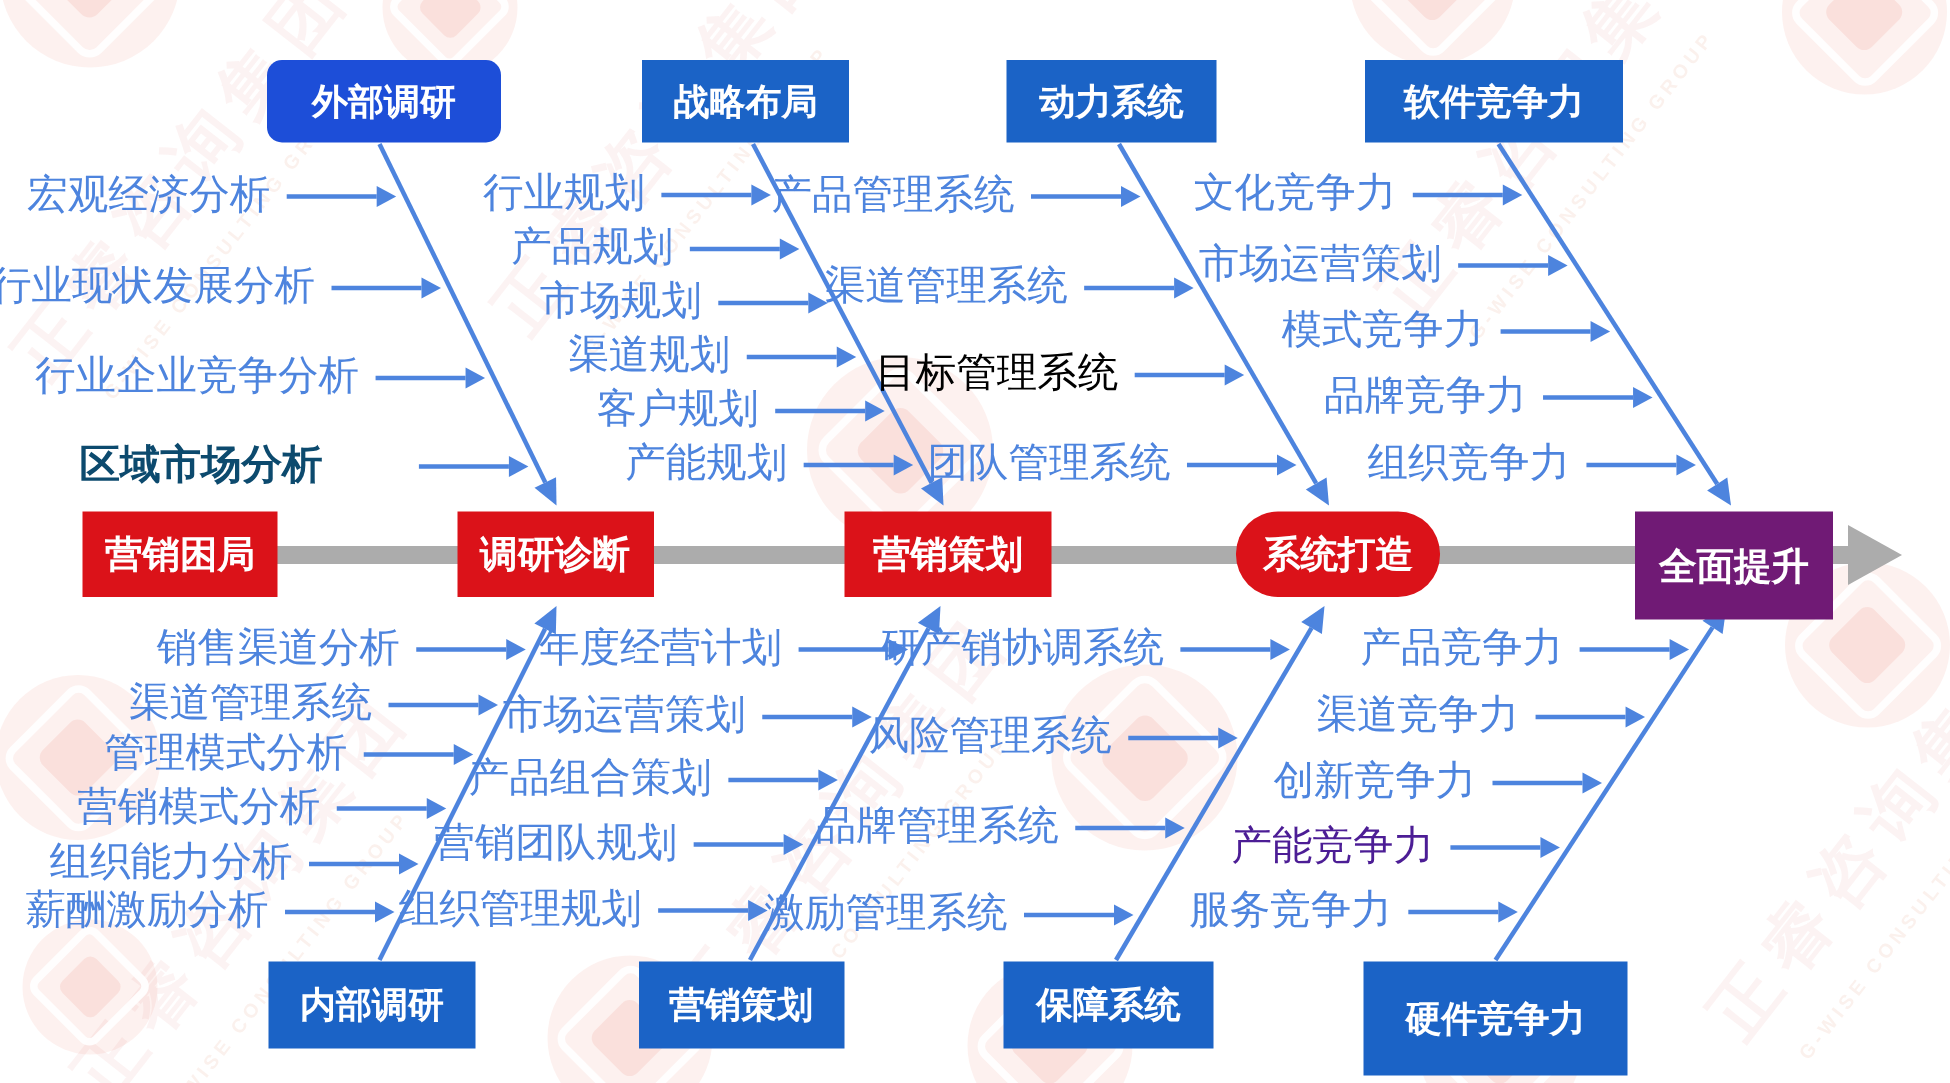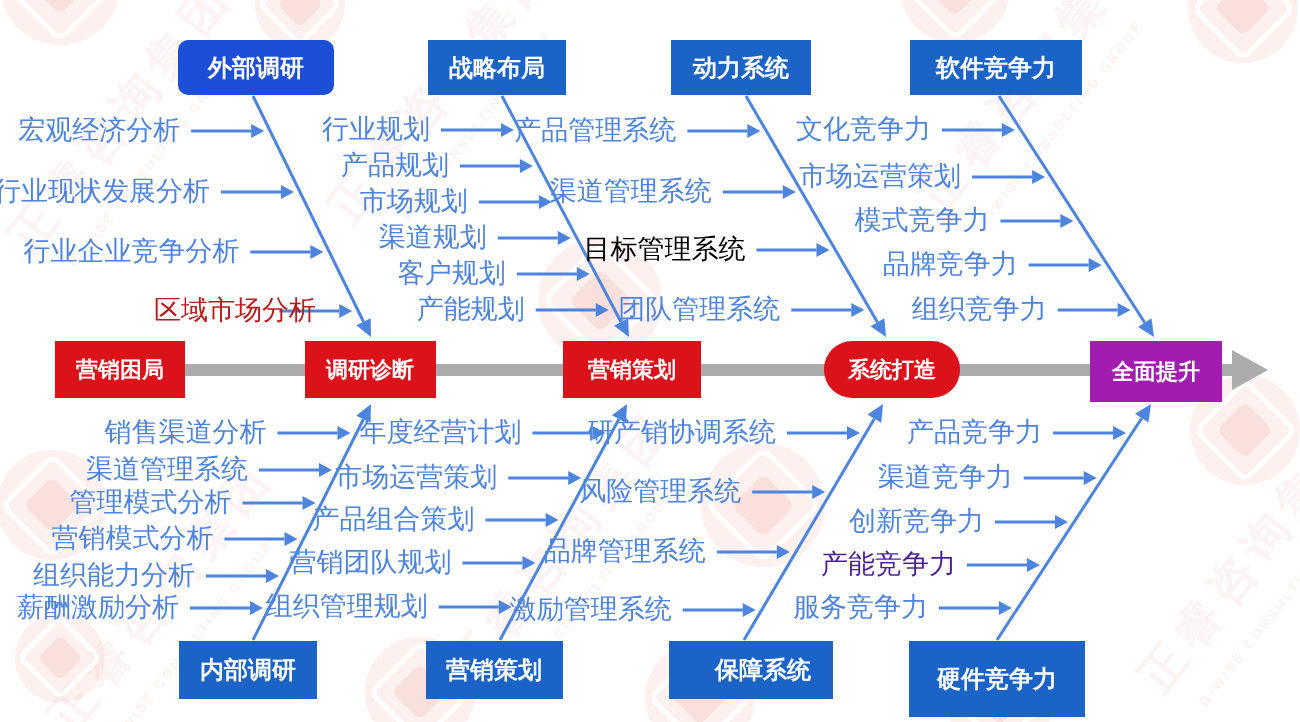"区域市场分析" div.item { color: #b91c1c -> #0c4a6e; font-weight: none -> bold; right: 984px -> 1085px }
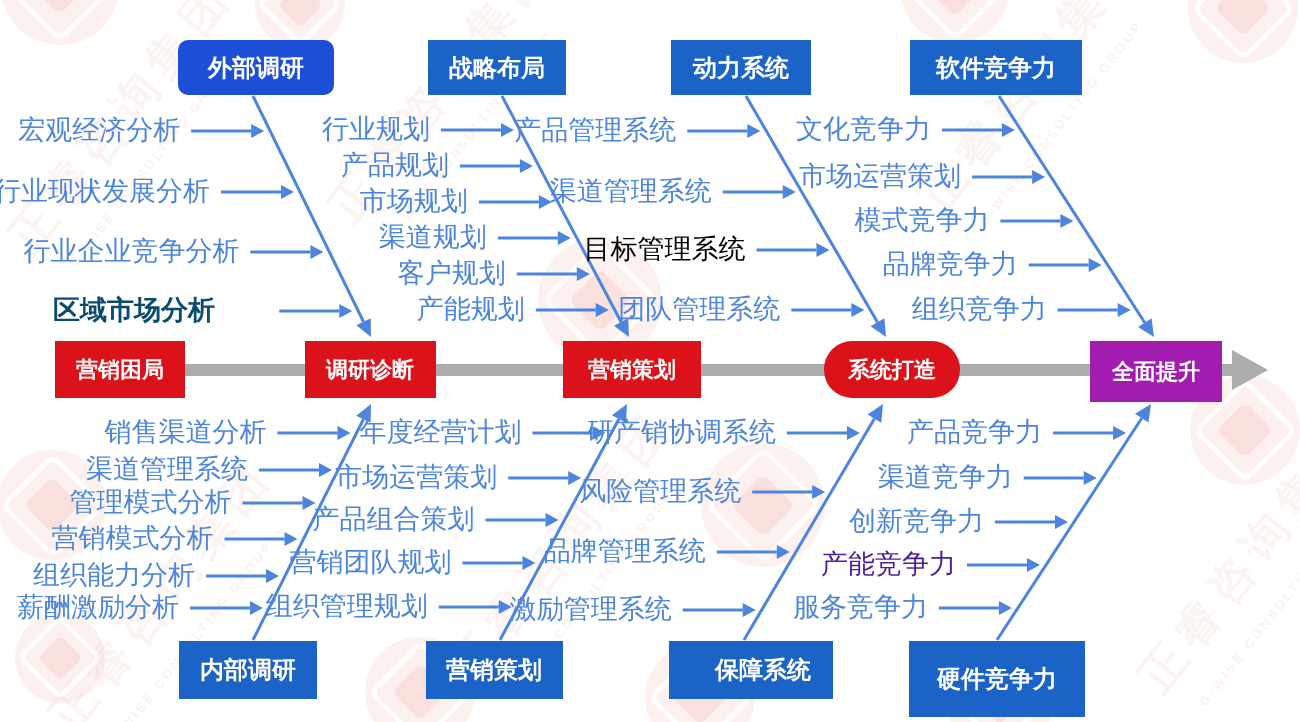"营销困局" .box.red { font-size: 22px -> 25px }
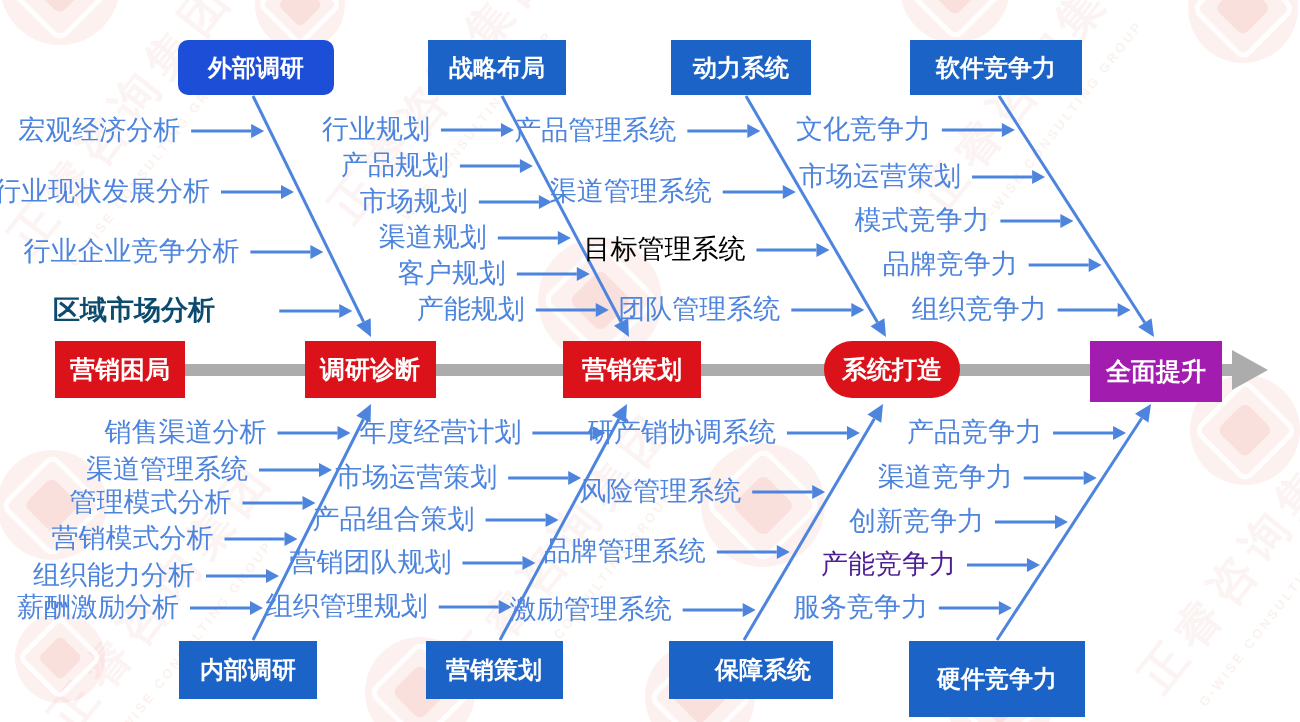"全面提升" div.box { background: #a21caf -> #701a75; height: 61px -> 72px }
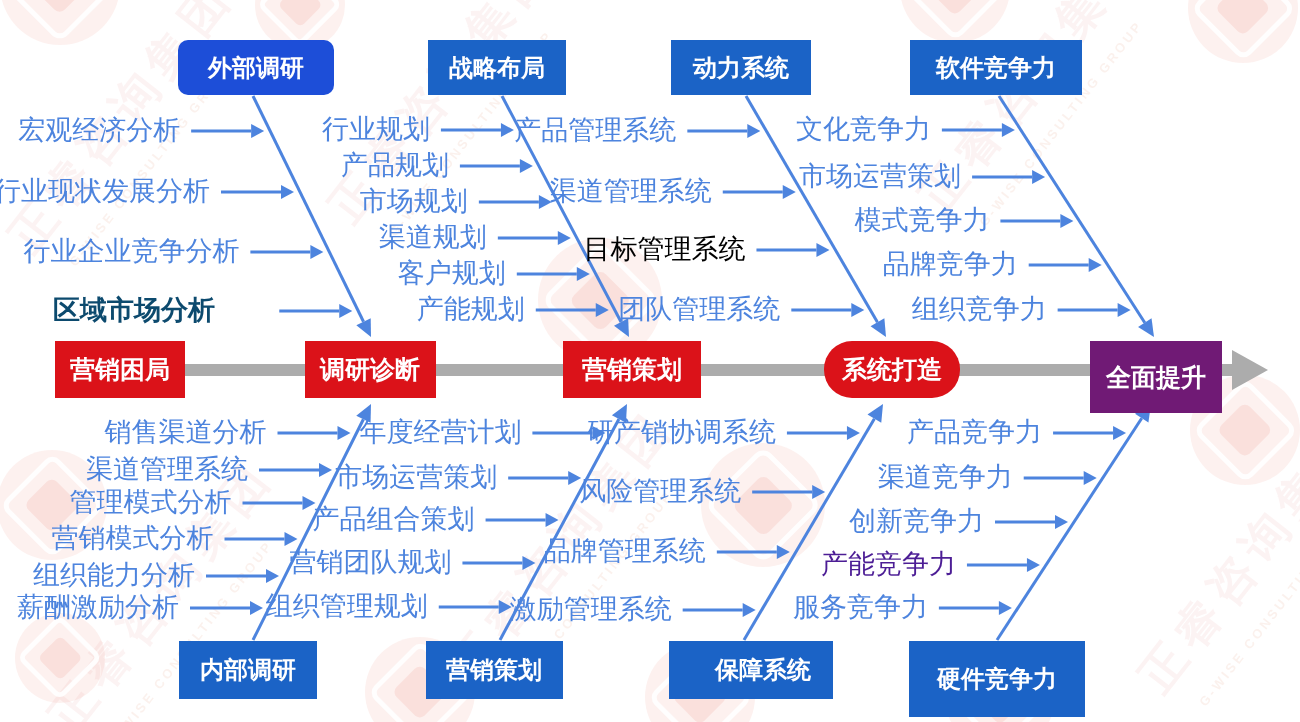"保障系统" div.box { padding-left: 24px -> none }
